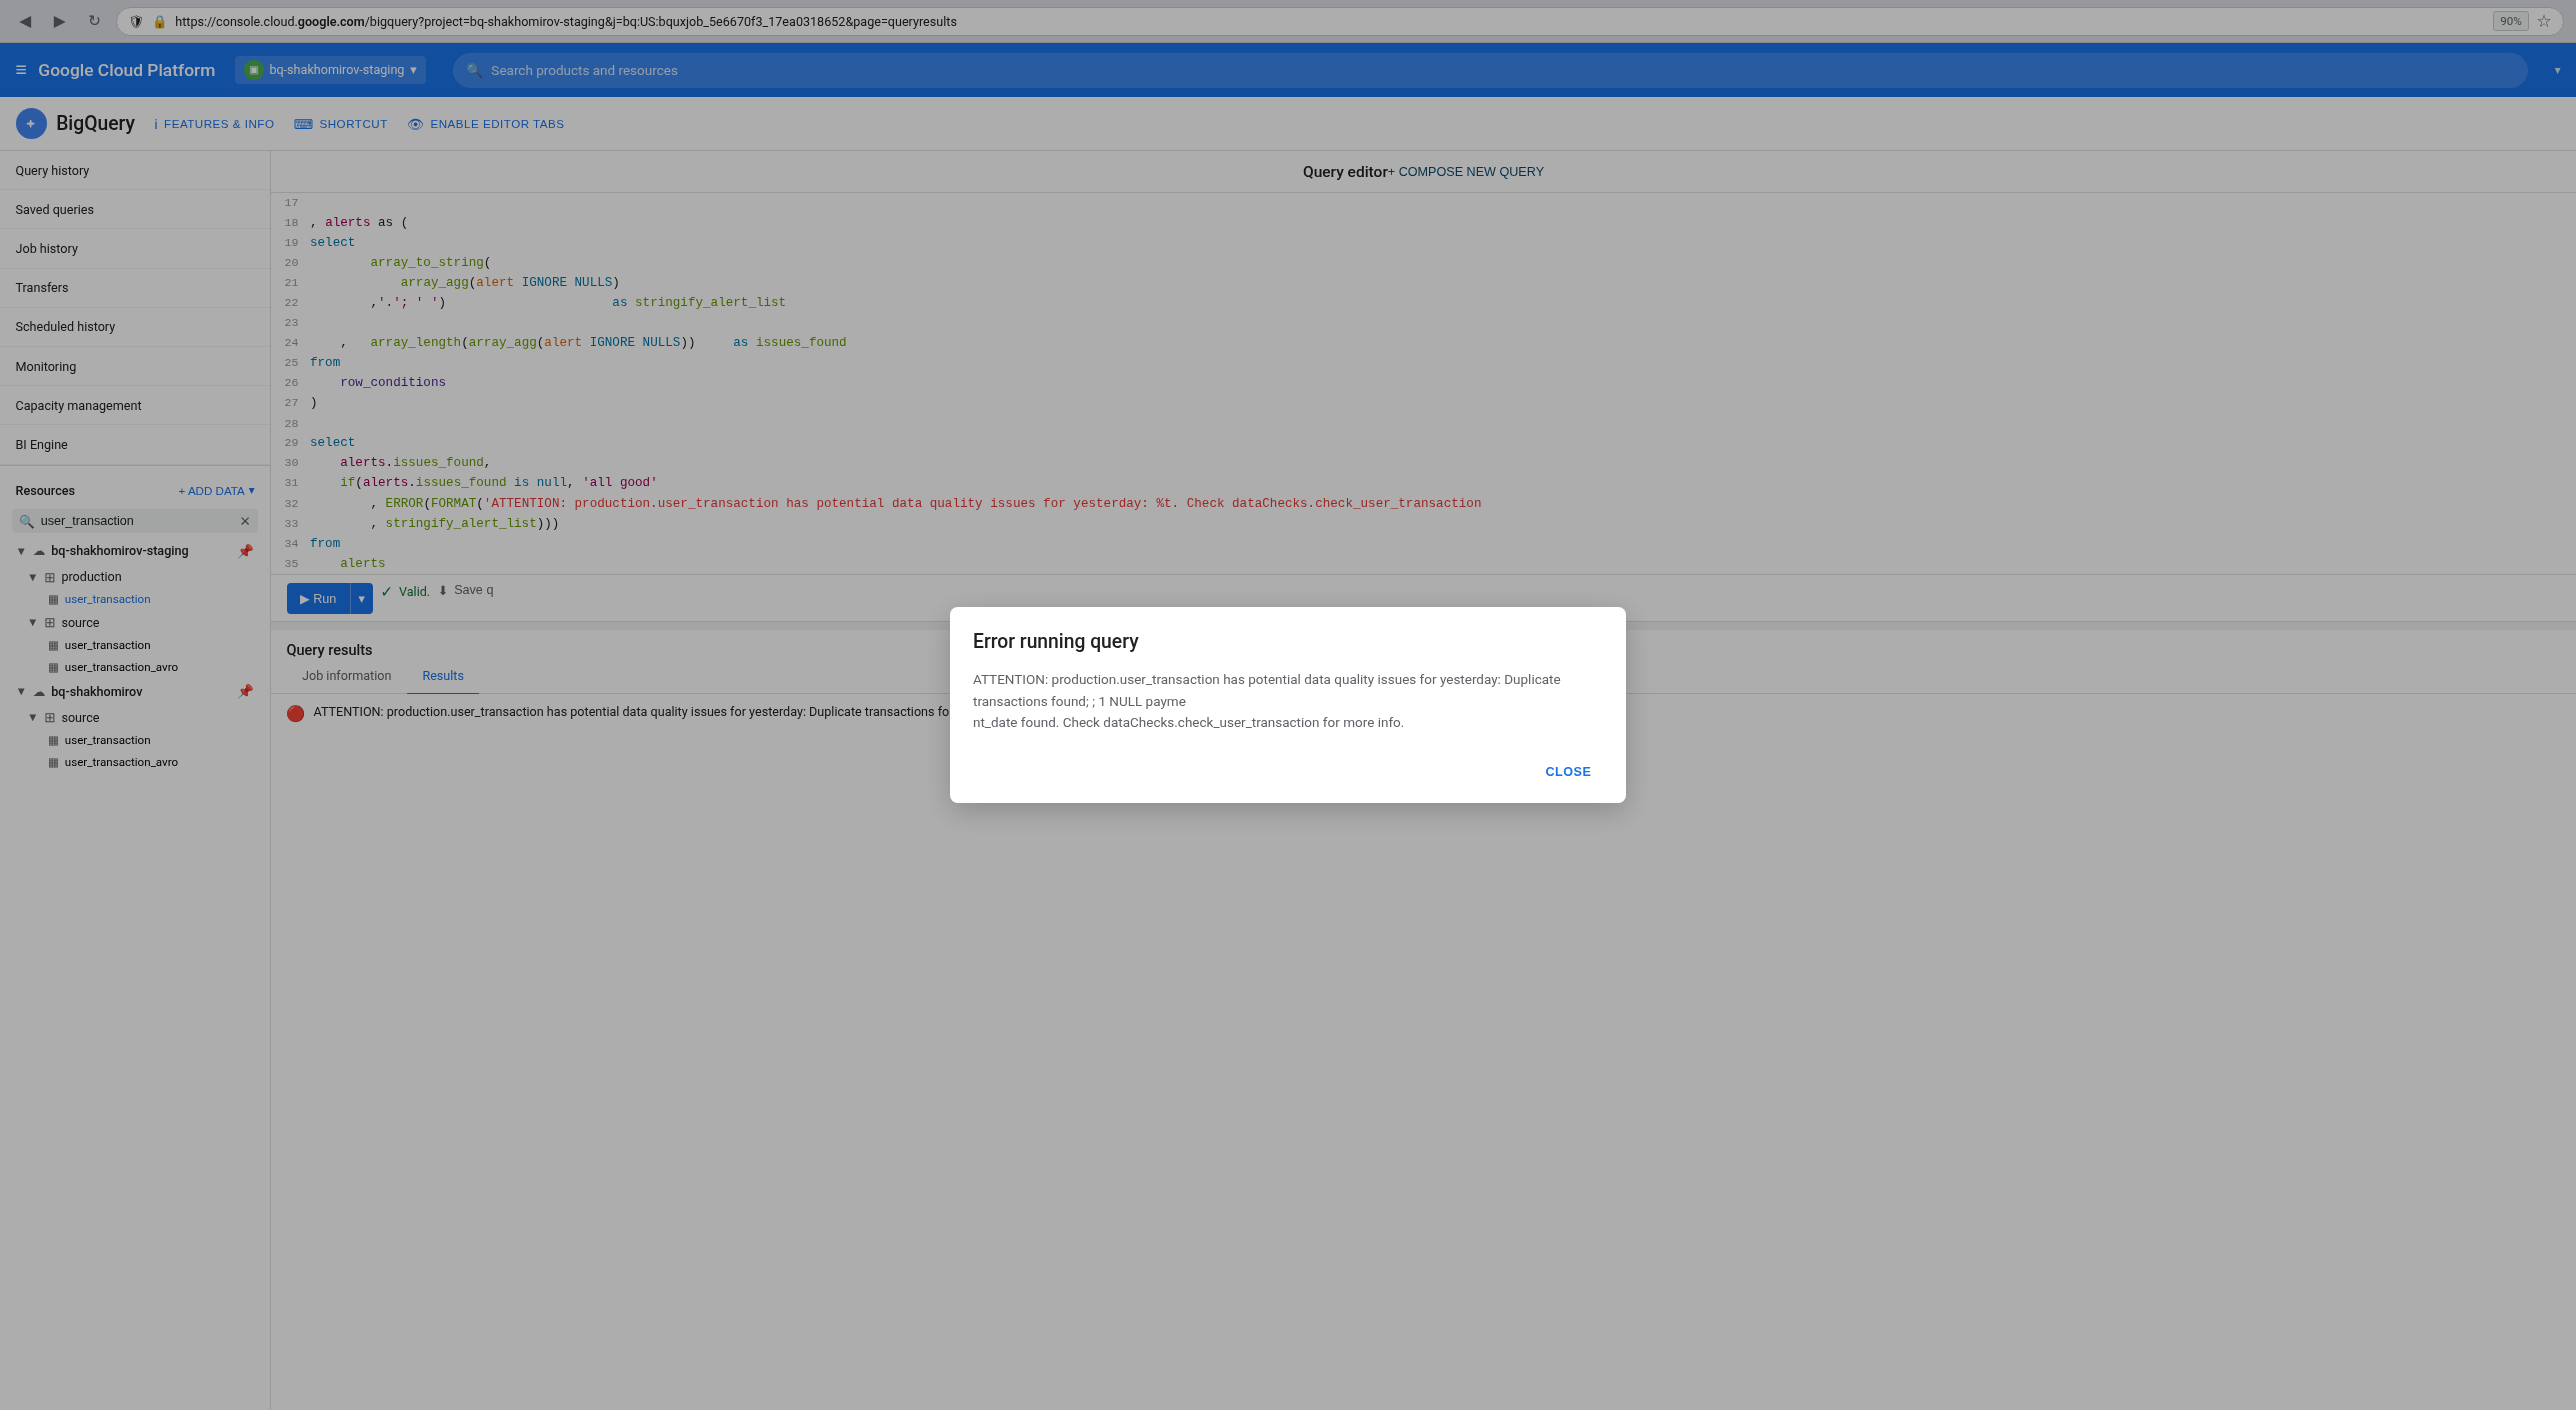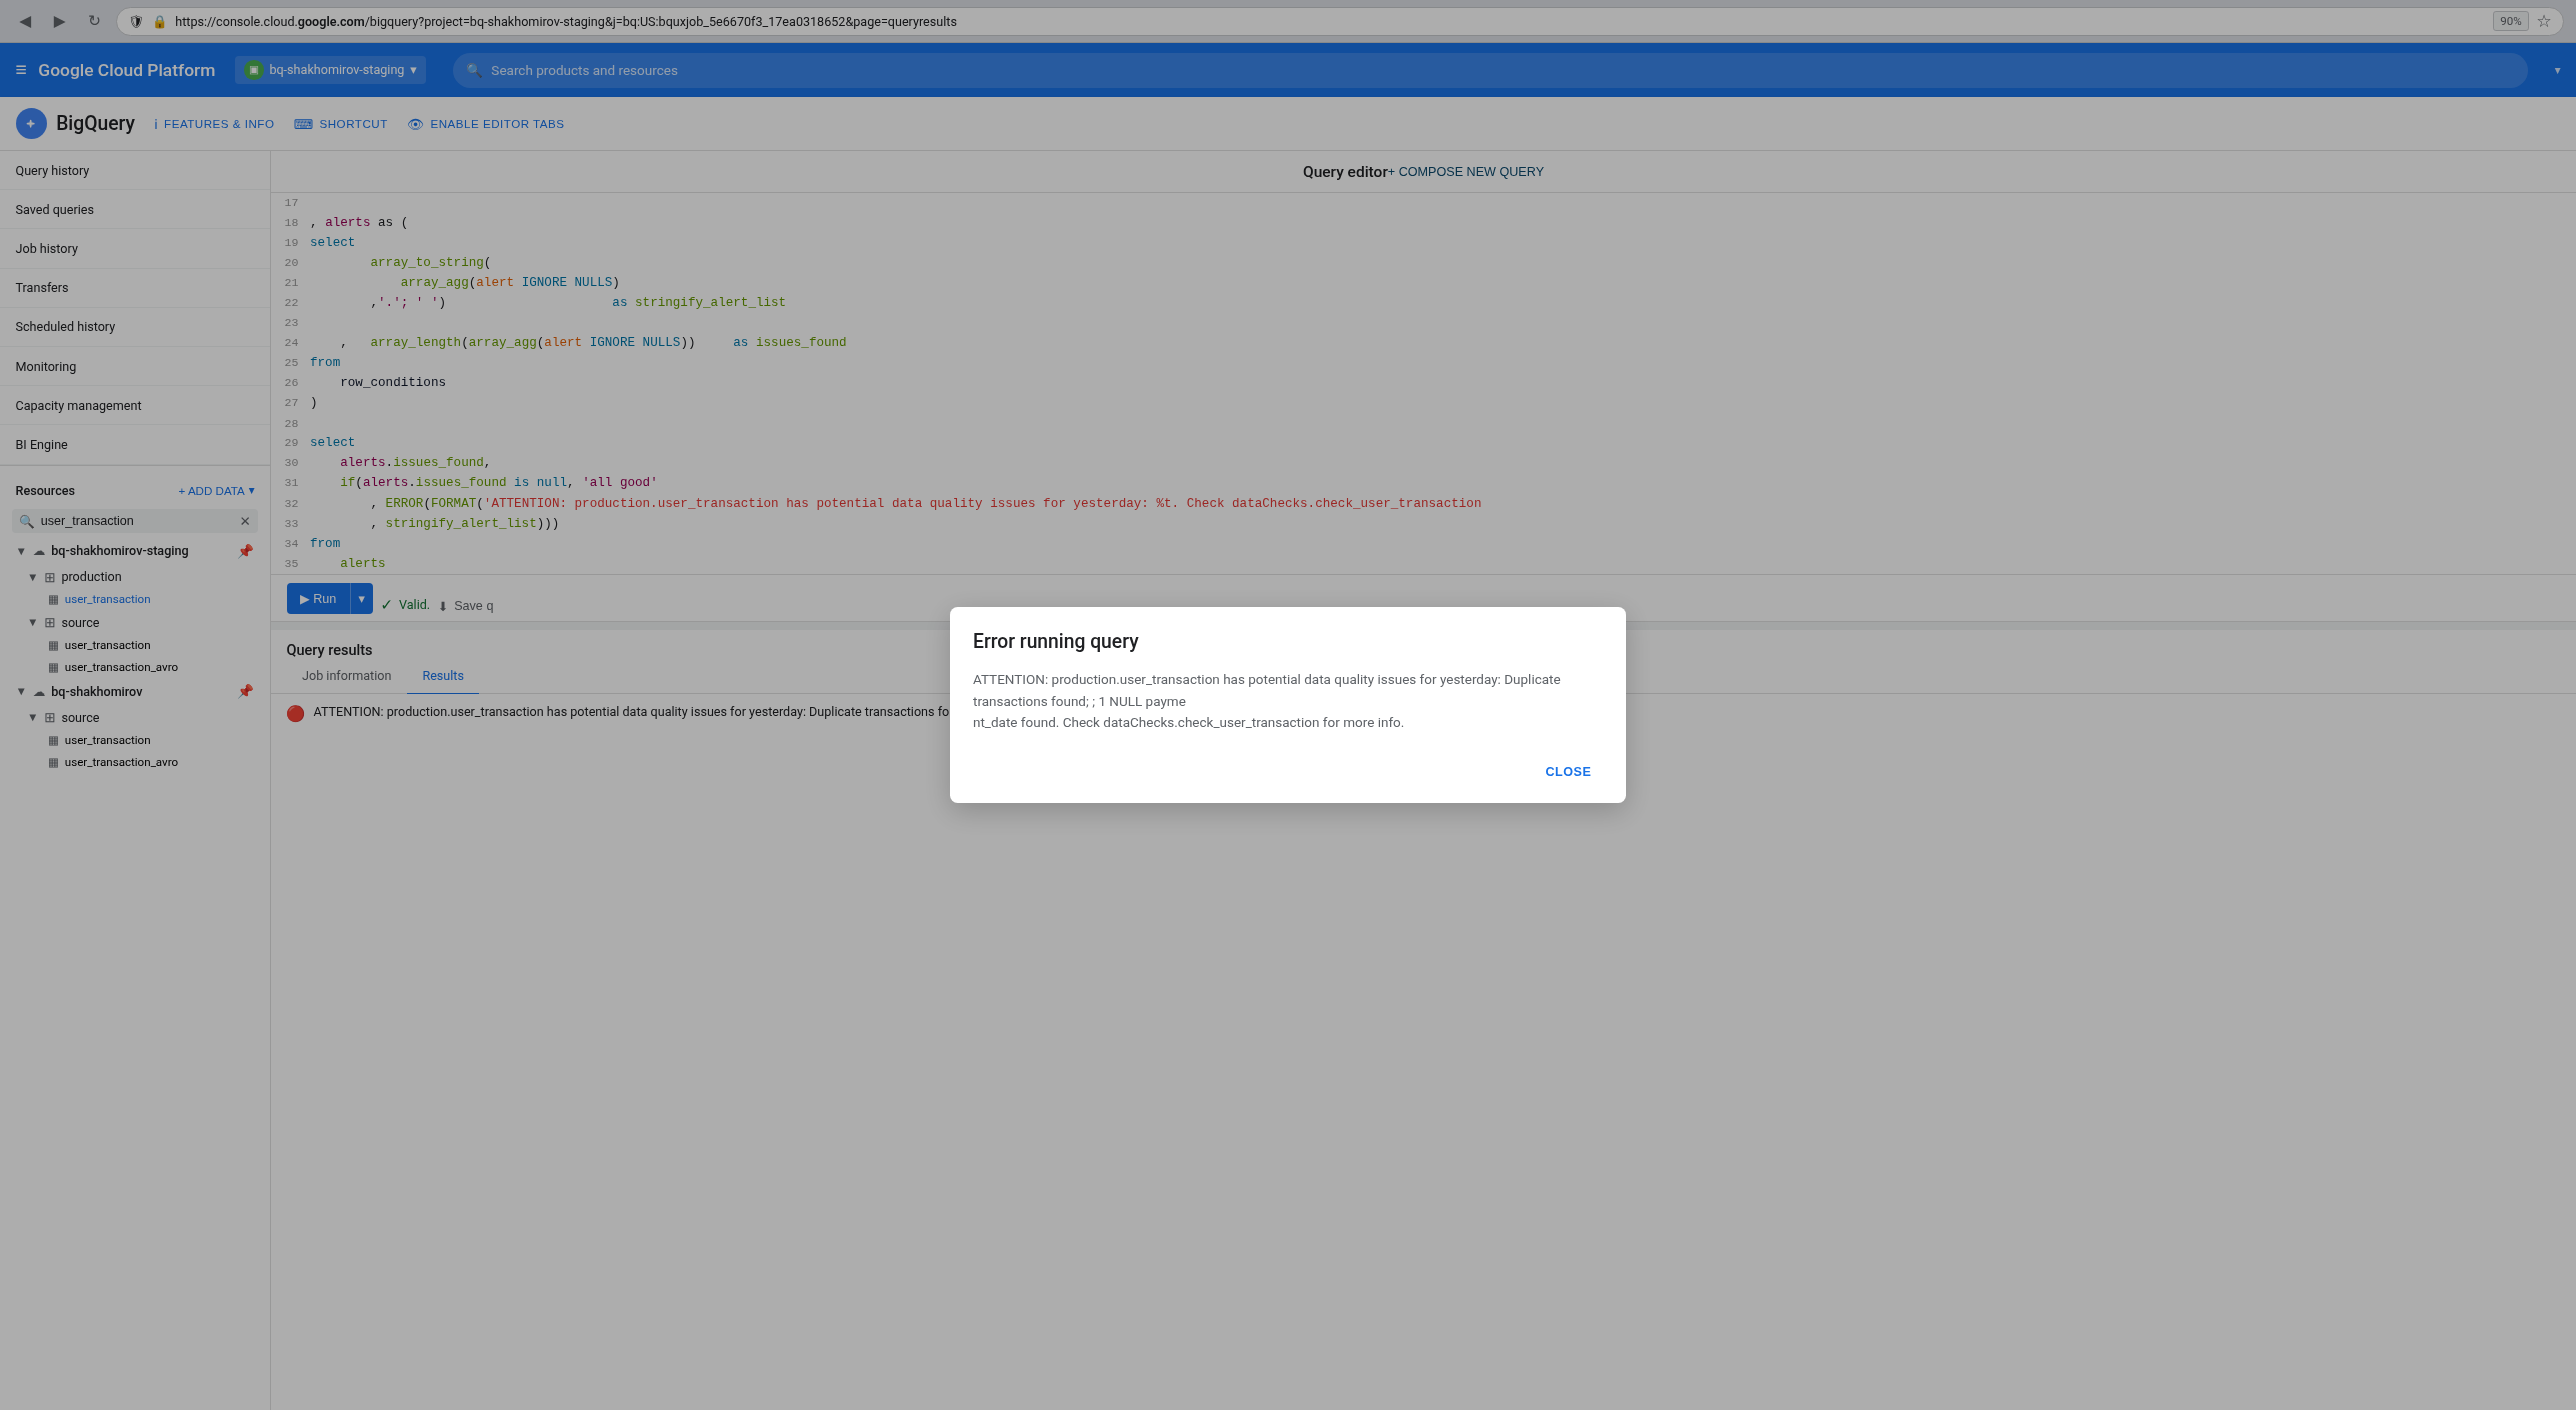"row_conditions" span { color: #0f172a -> #4c1d95 }
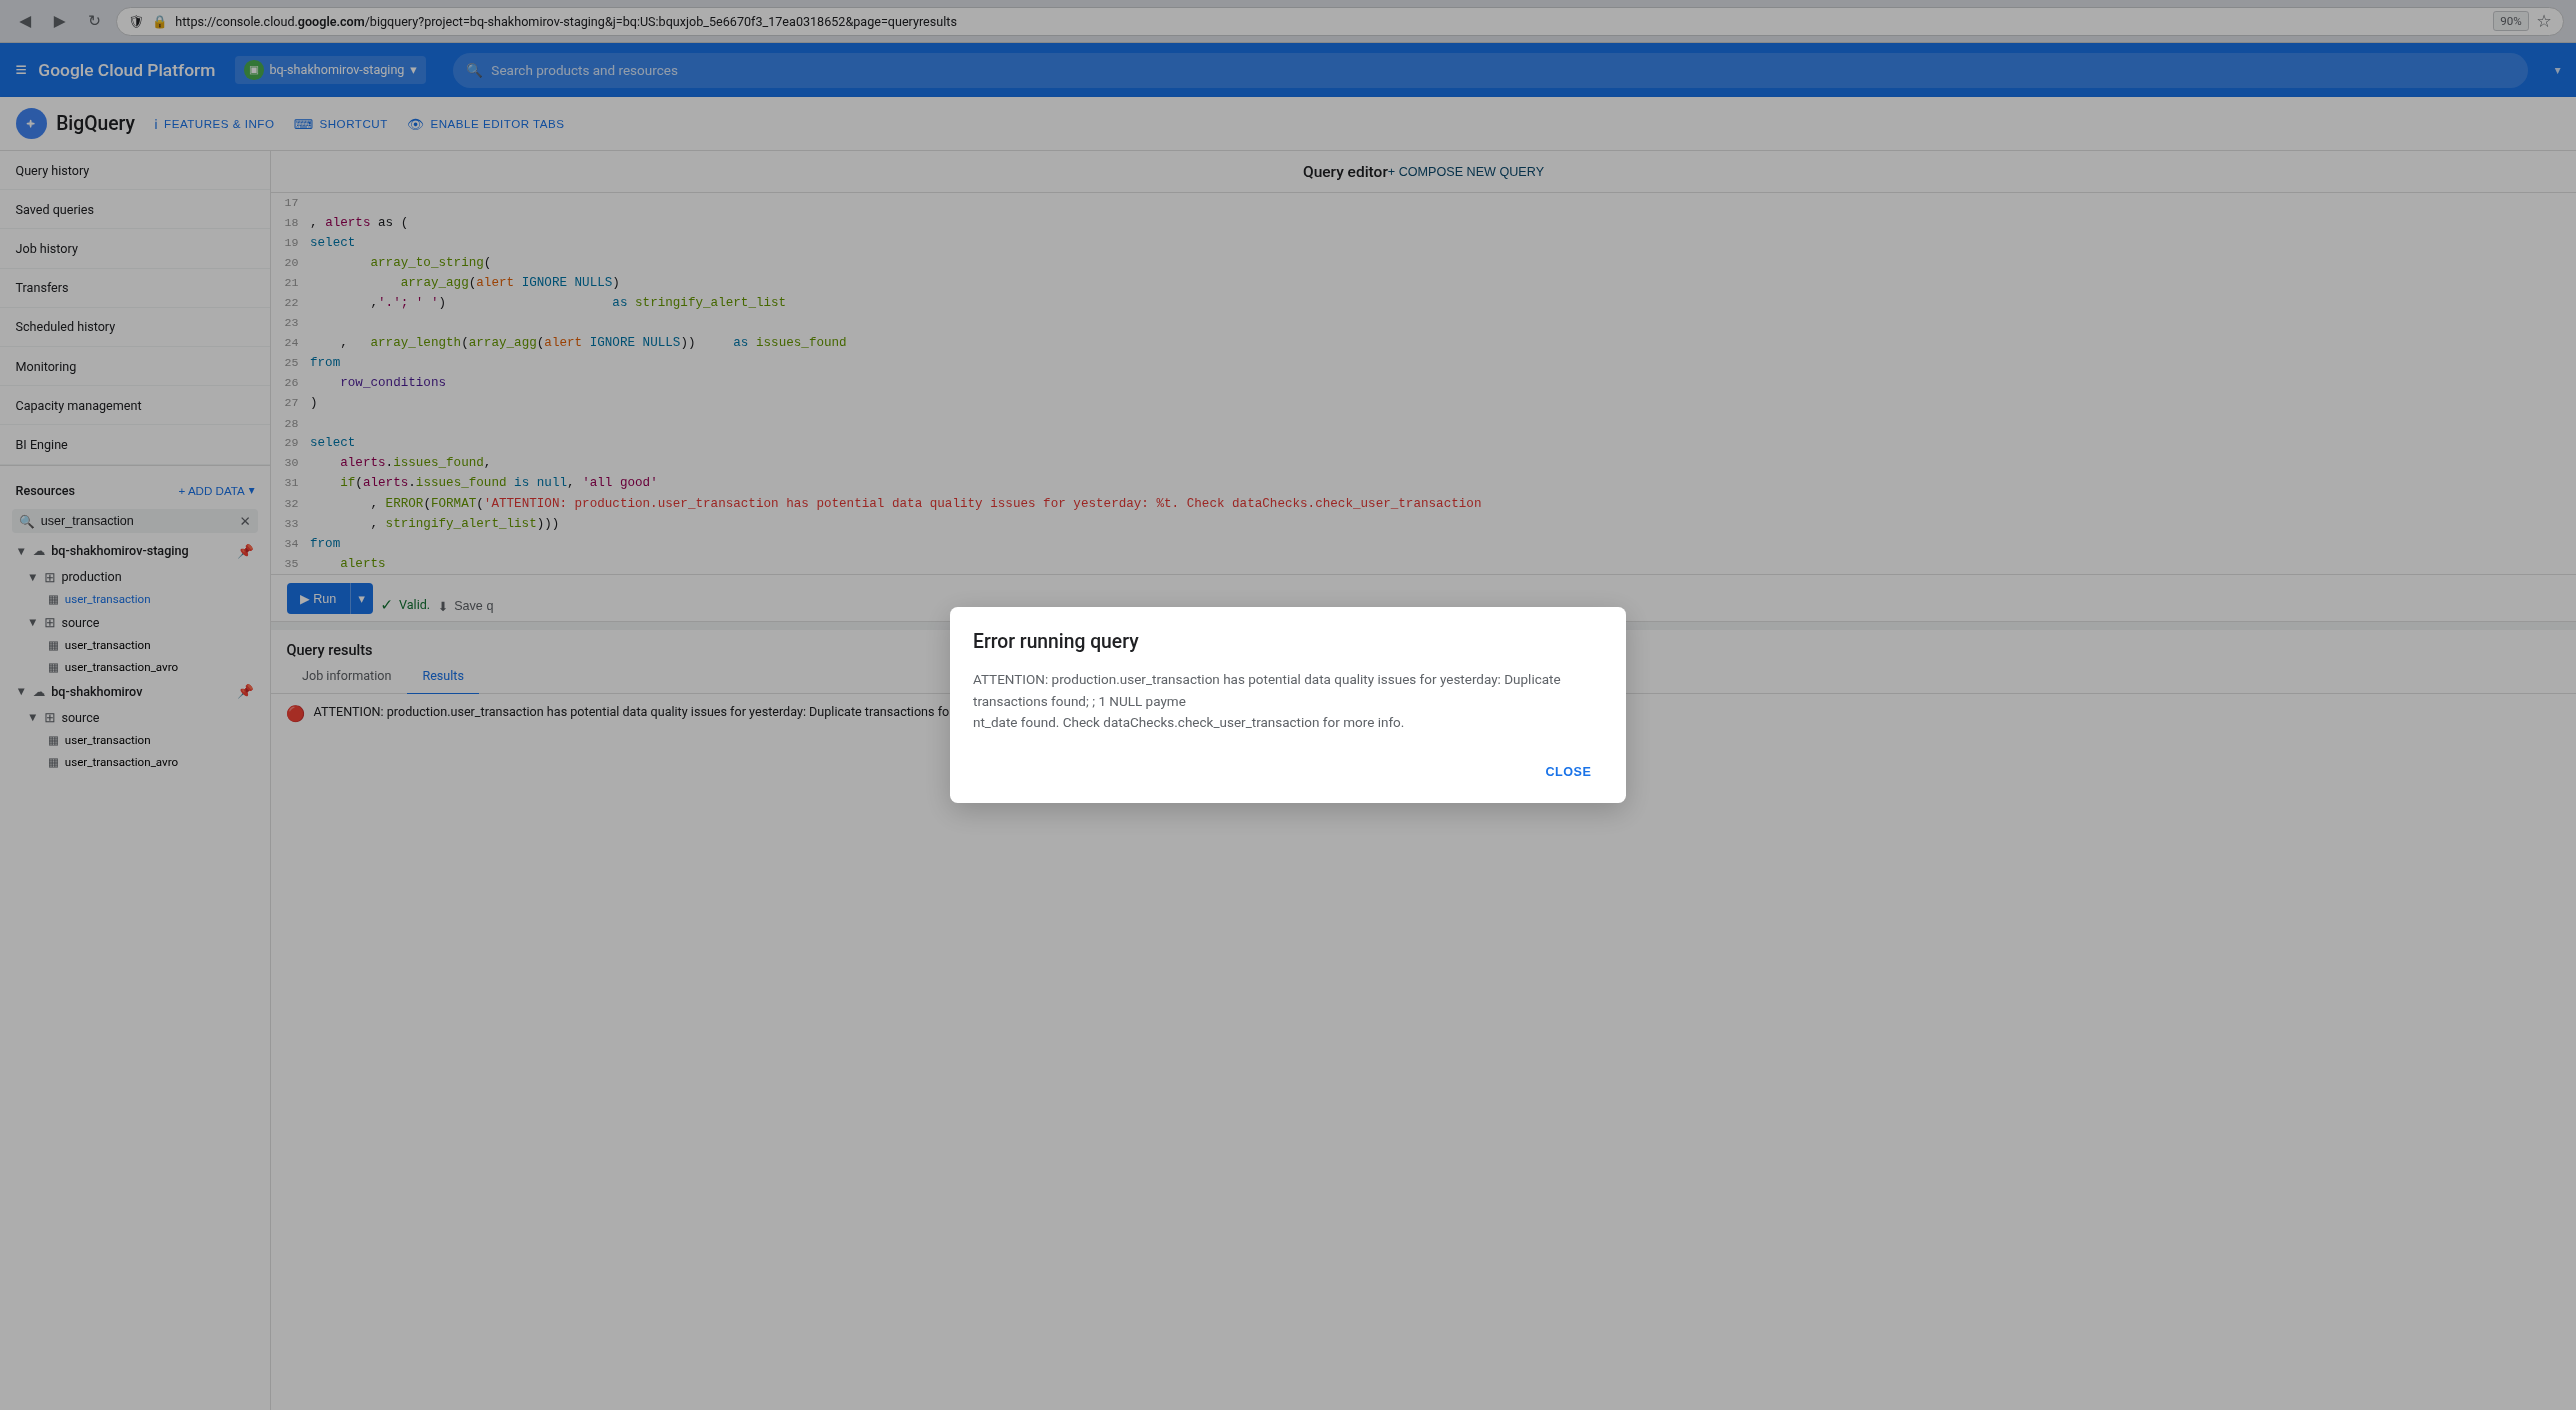"▶ Run" .query-toolbar { align-items: flex-end -> flex-start }
